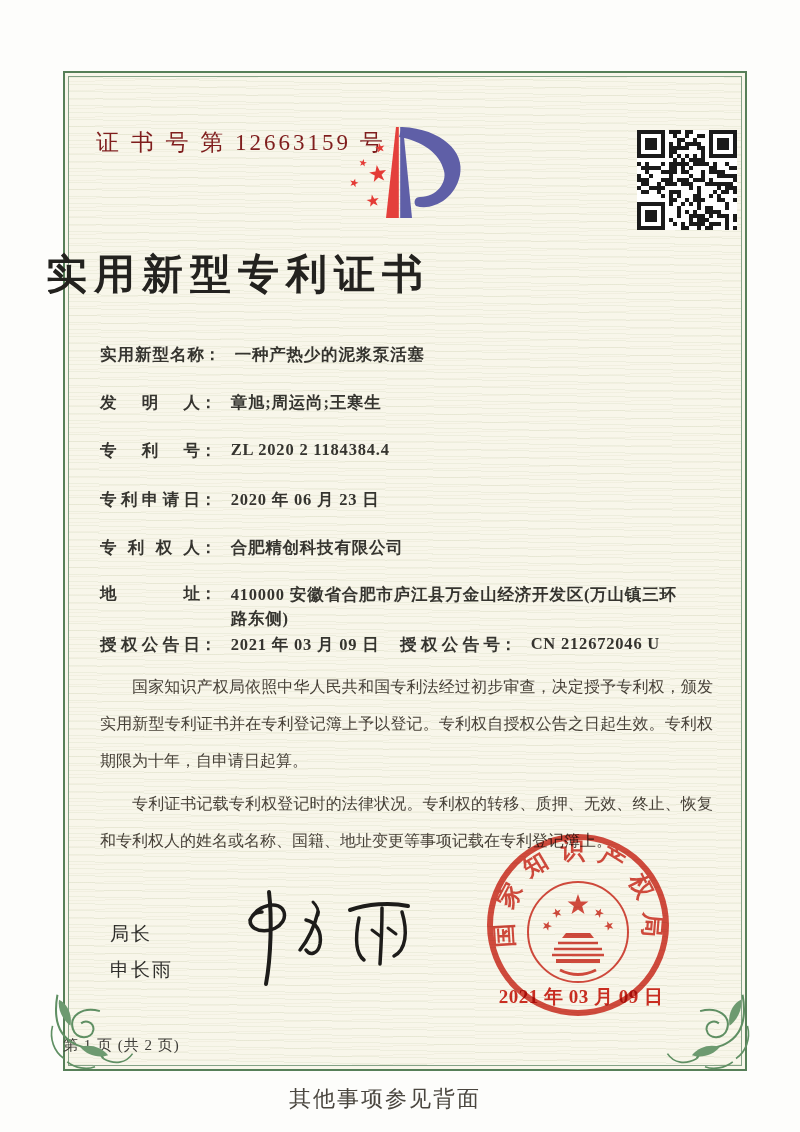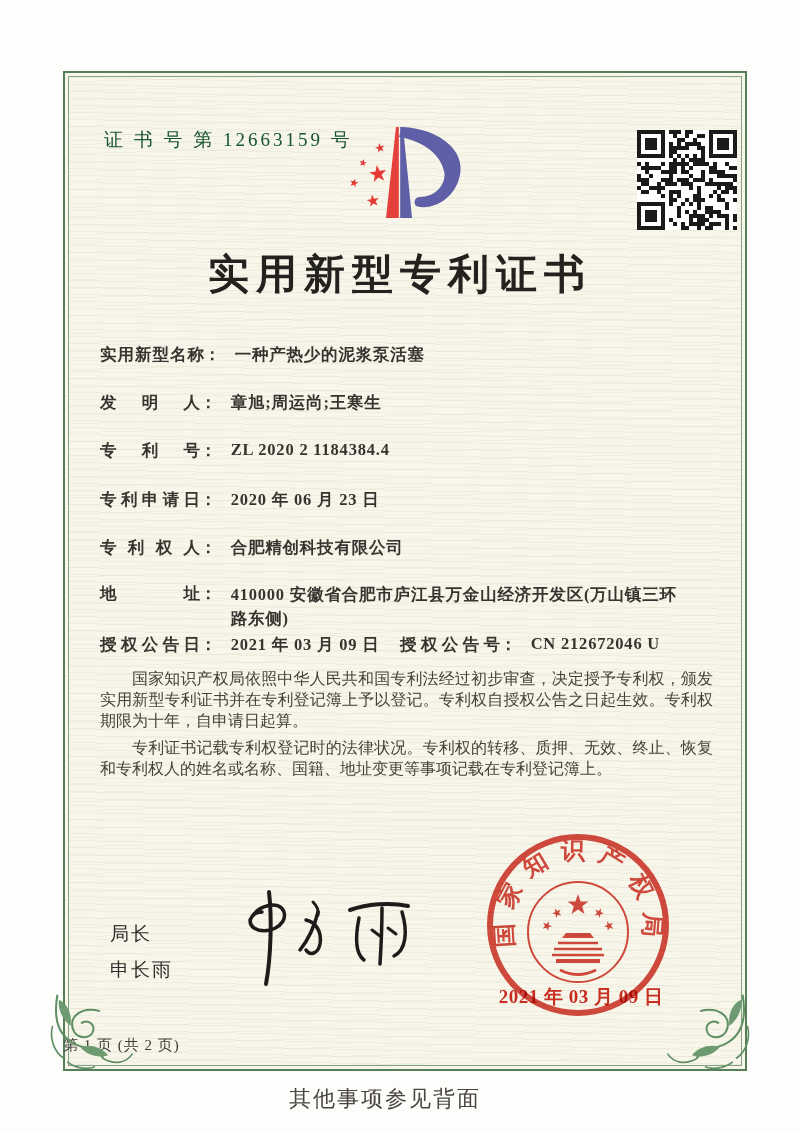"证 书 号 第 12663159" .cert-no { color: #14532d -> #7f1d1d; font-size: 19px -> 23px; left: 104px -> 96px }
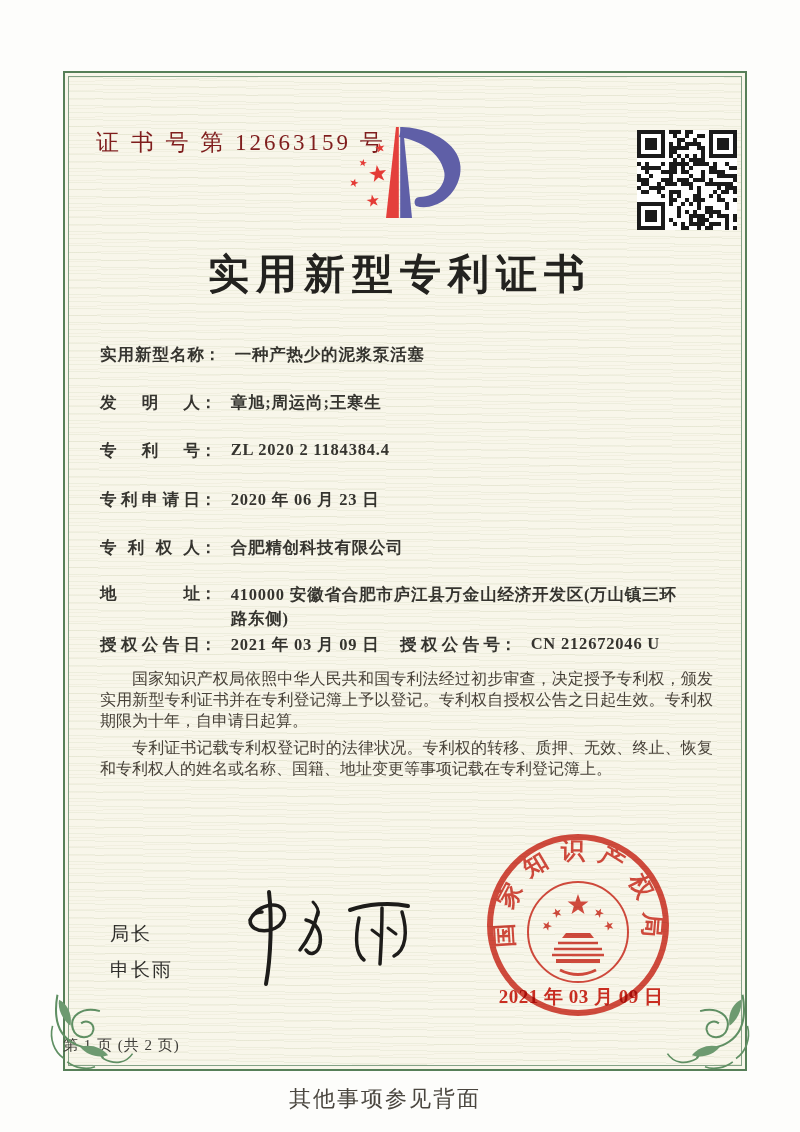"实用新型专利证书" .title { left: 60px -> 46px; text-align: center -> none }
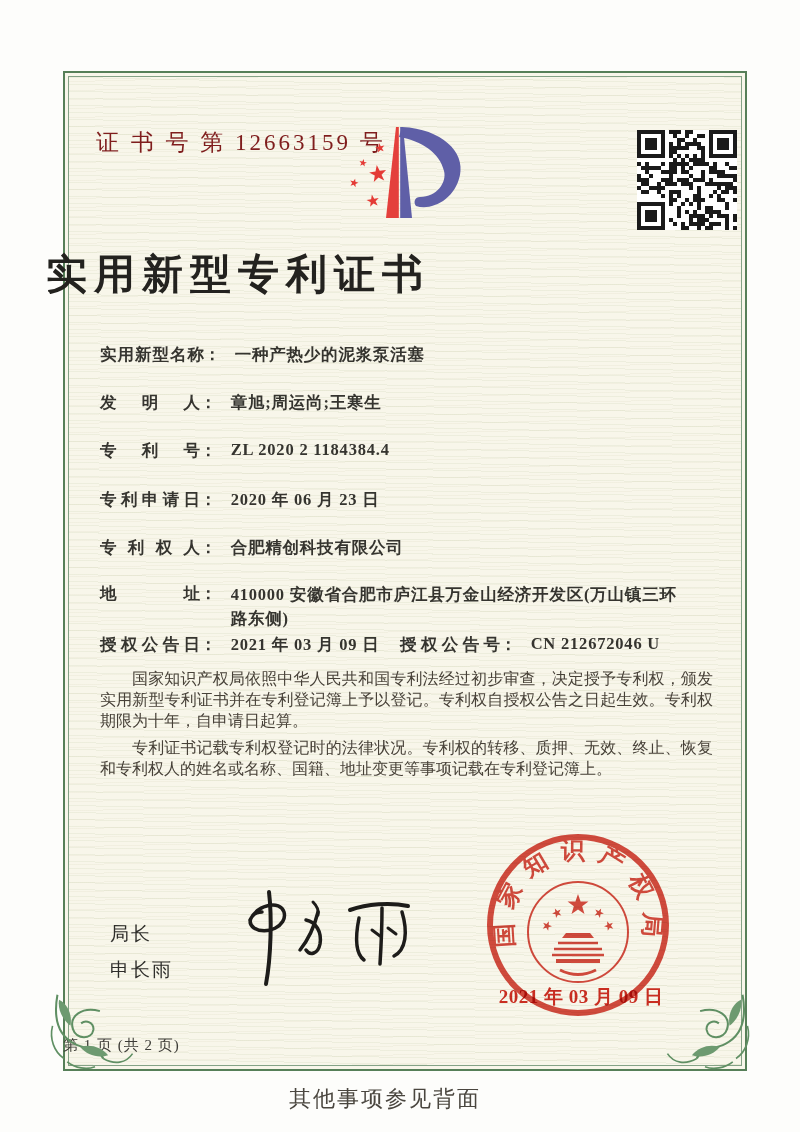"国家知识产权局依照中华人民共和国专利法经过初步审查，决定授予专利权，颁发实用新型" .paras { line-height: 21px -> 37px }
